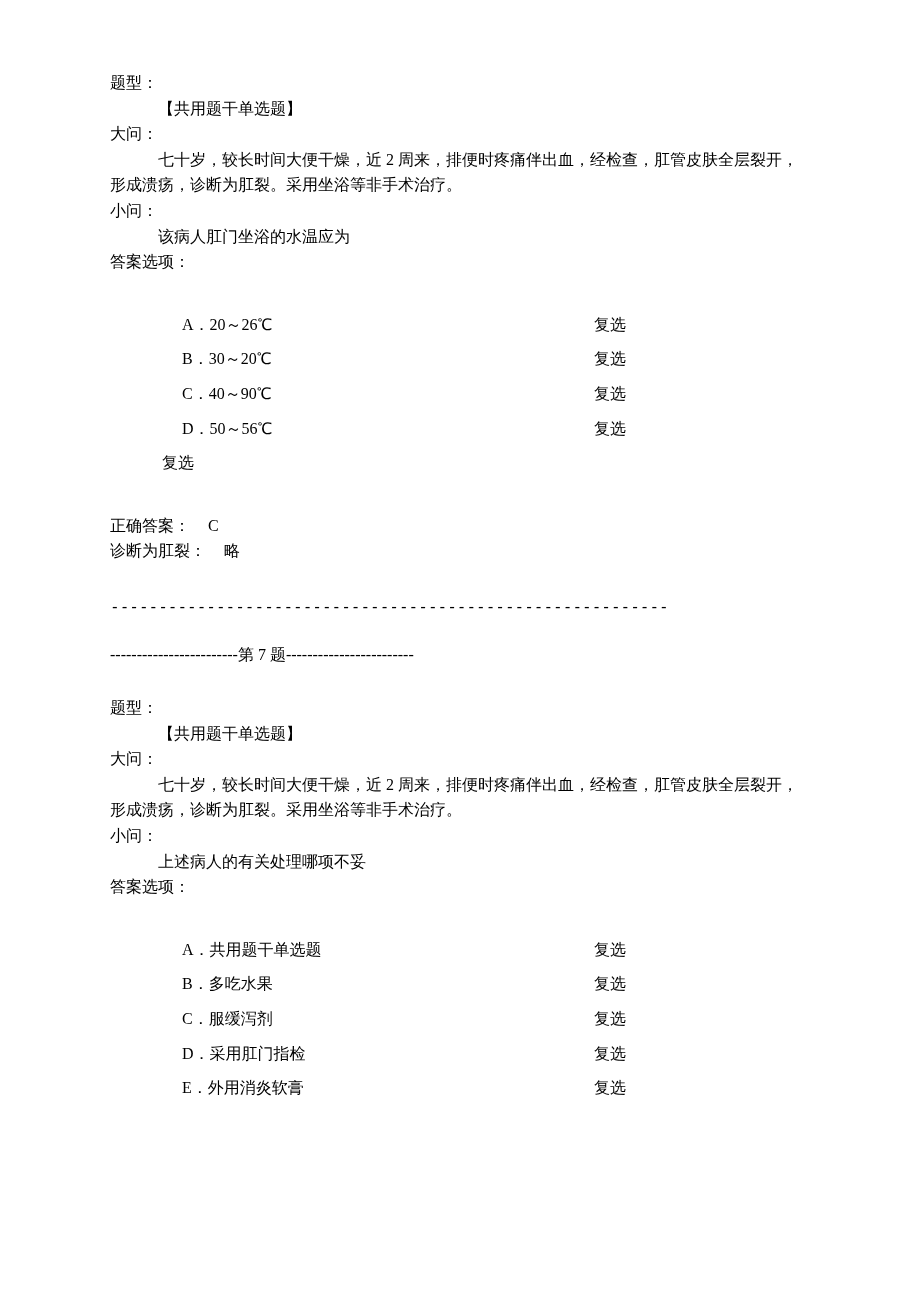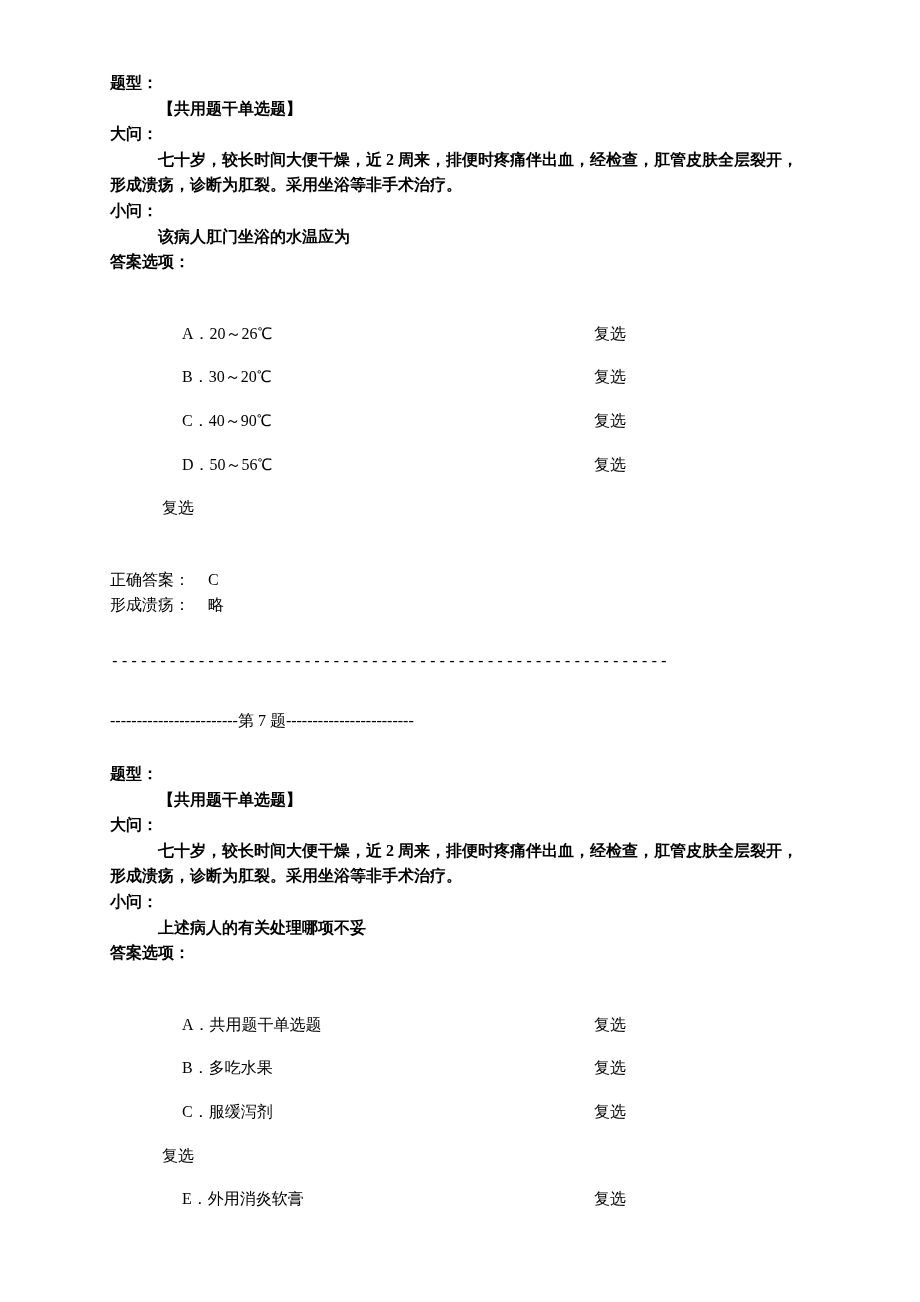"题型：" .block { font-weight: bold -> none }
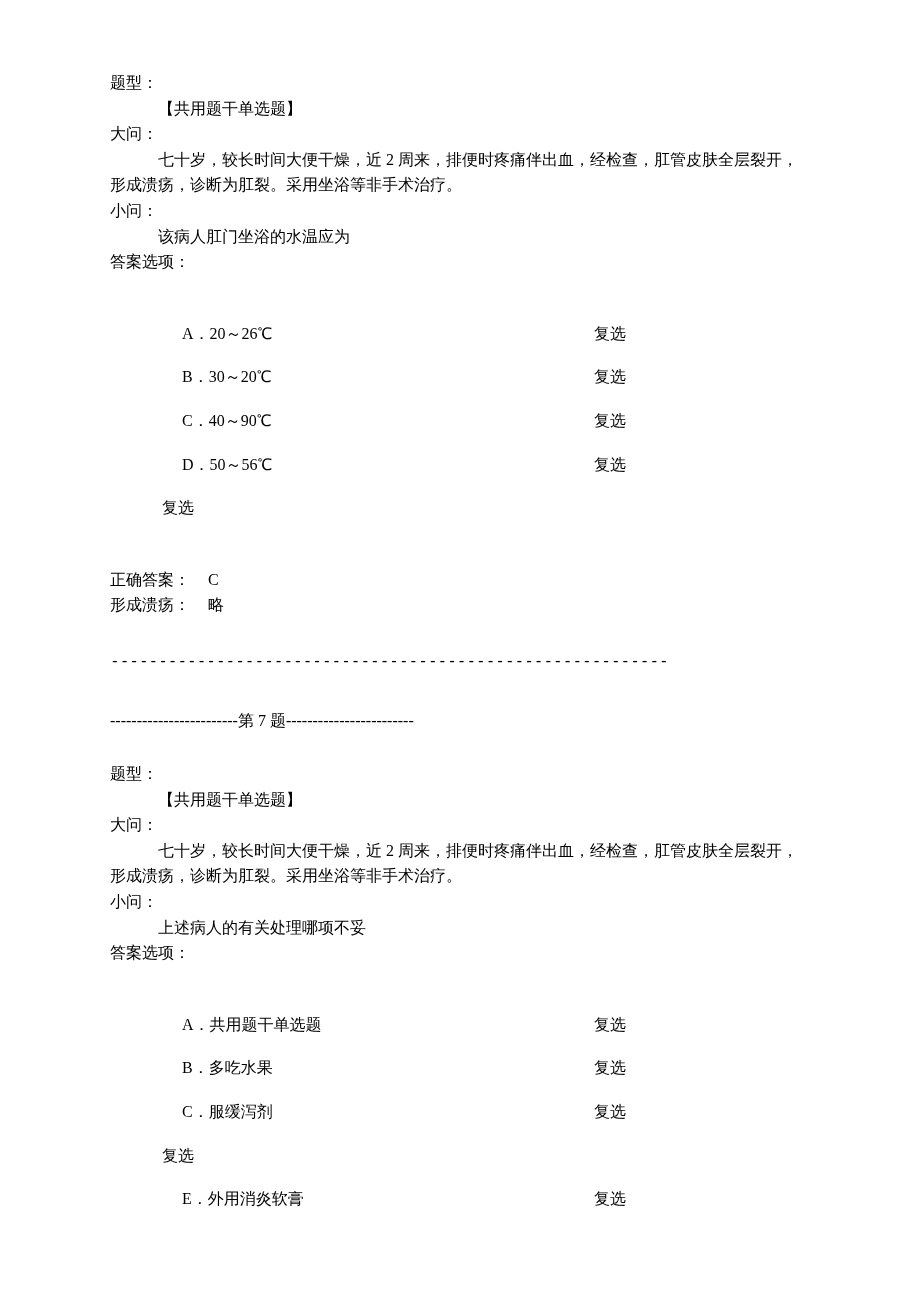"A．20～26℃" .option-row { margin: 18px 0 -> 9px 0 }
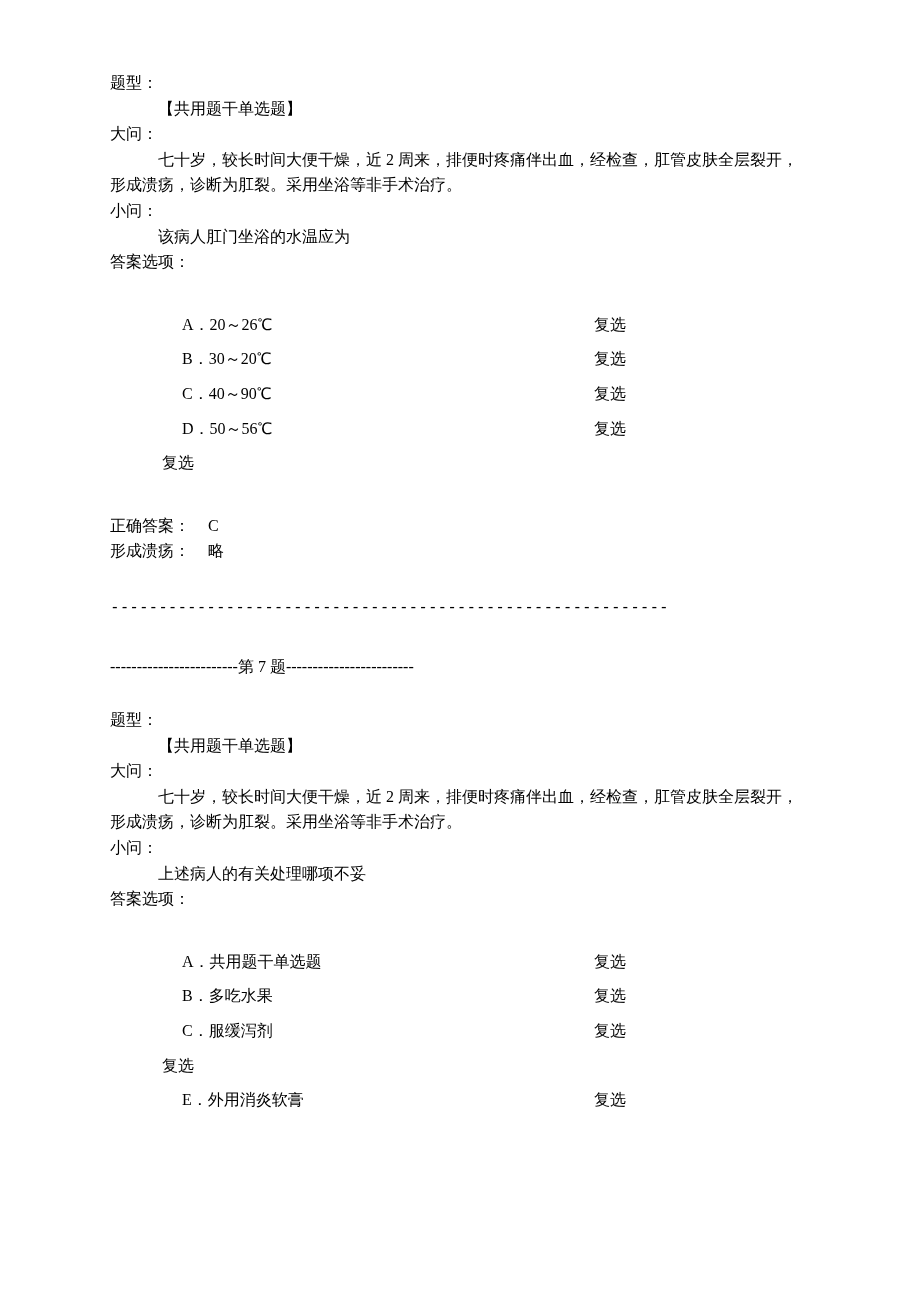"形成溃疡：" span { text: 形成溃疡 -> 诊断为肛裂 }
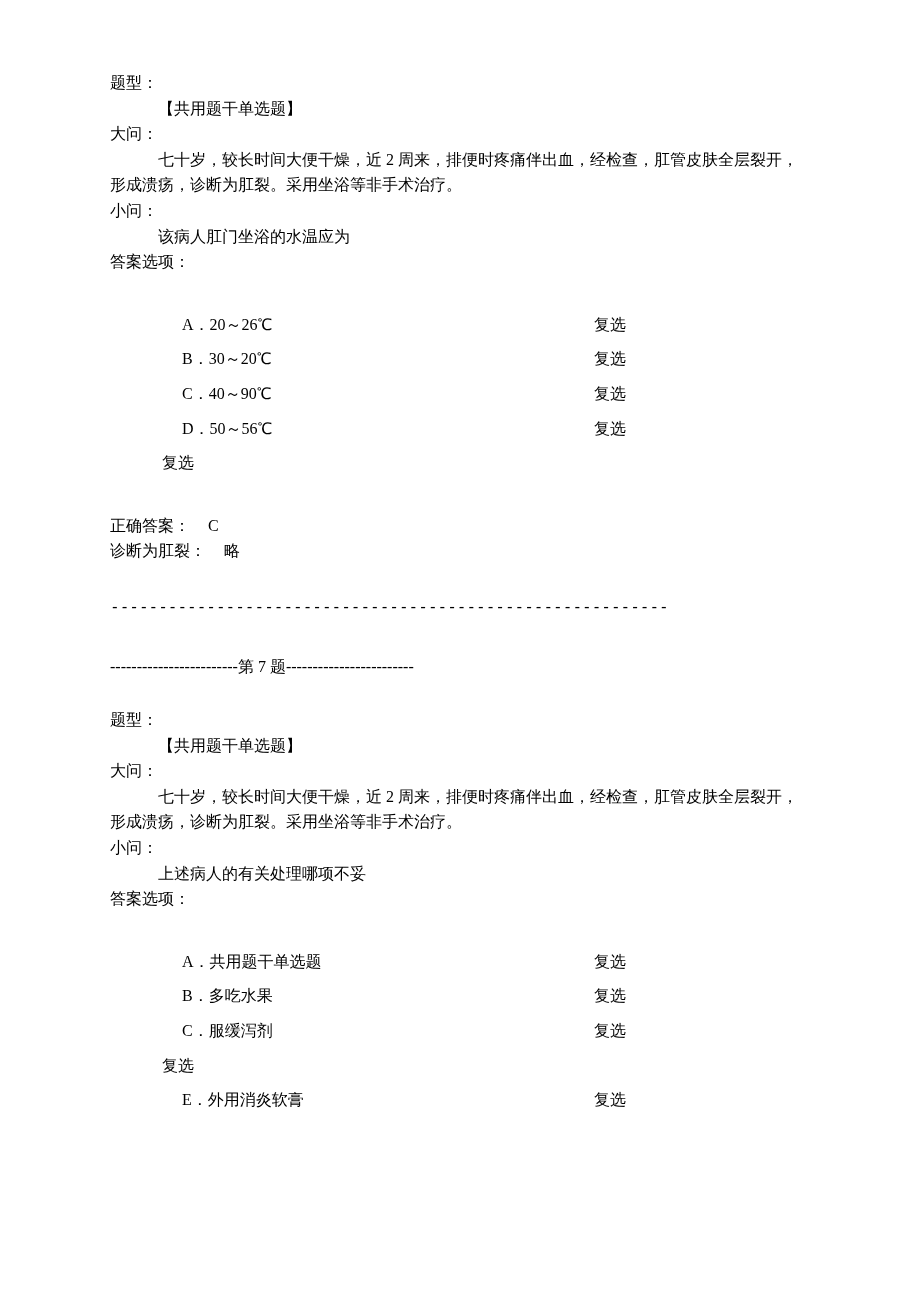"------------------------第 7" .q-divider { margin-top: 34px -> 22px }
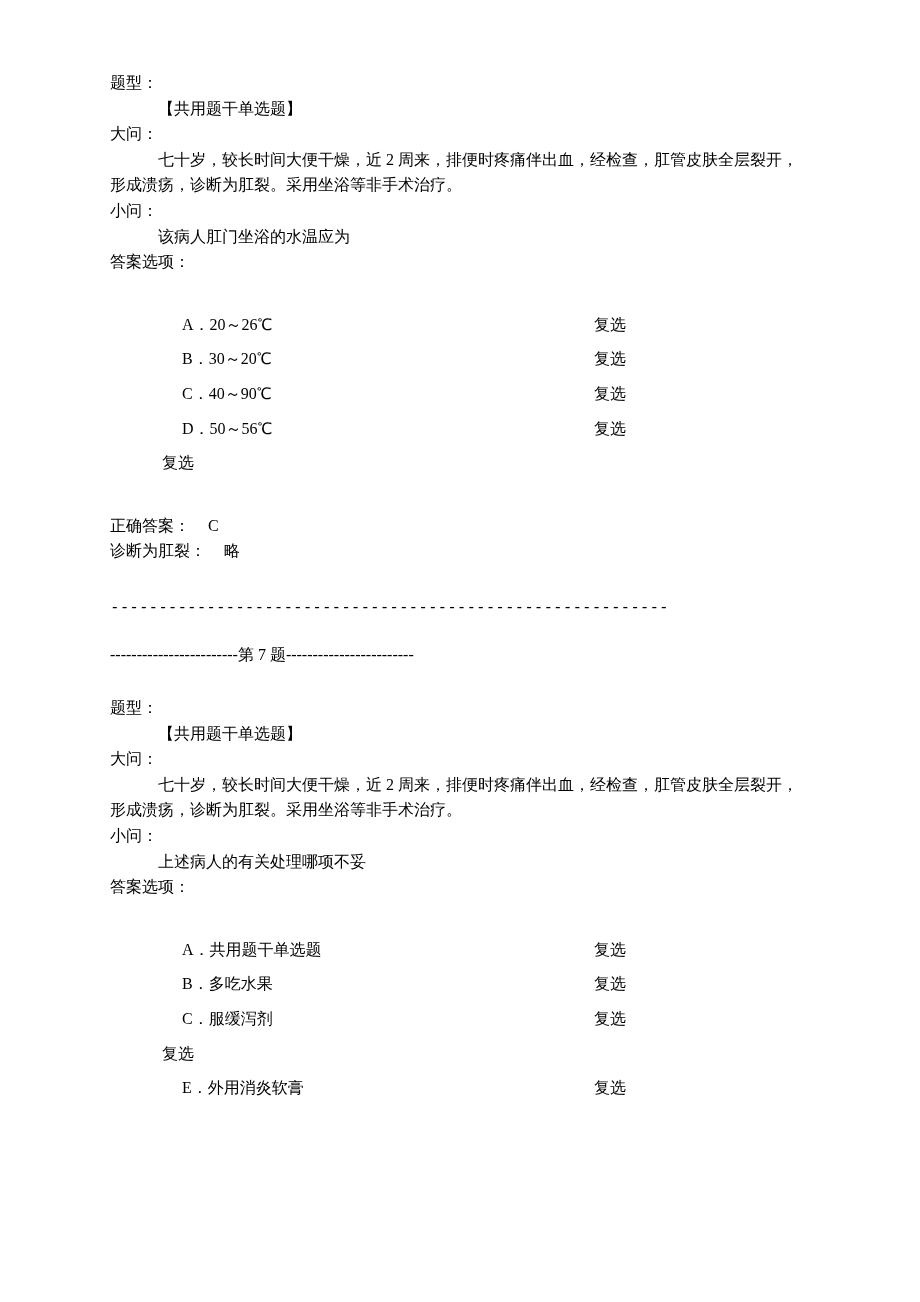"D．采用肛门指检" div.option-left { html: none -> <div>D．采用肛门指检</div> }
